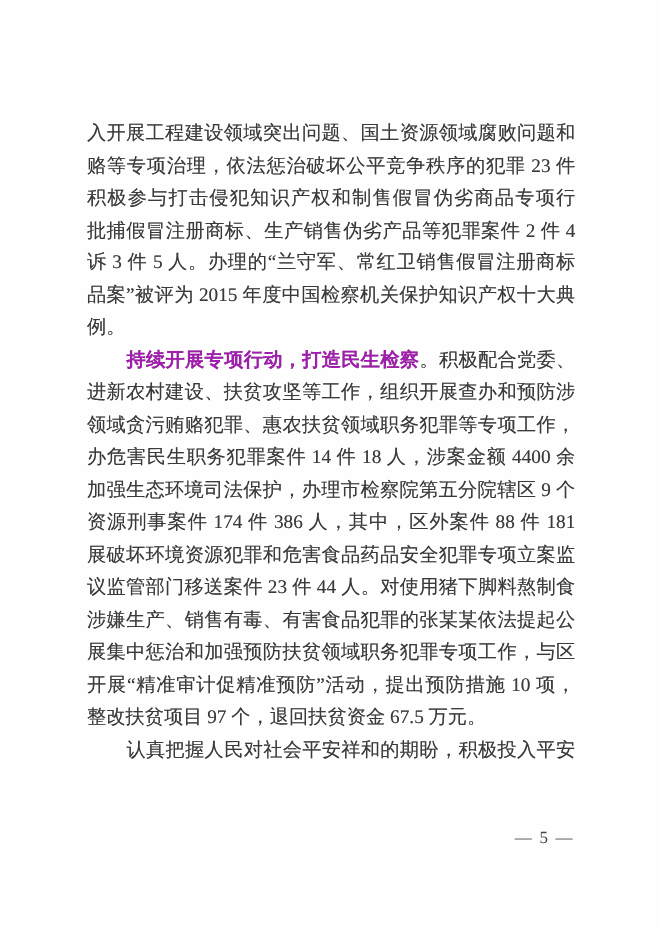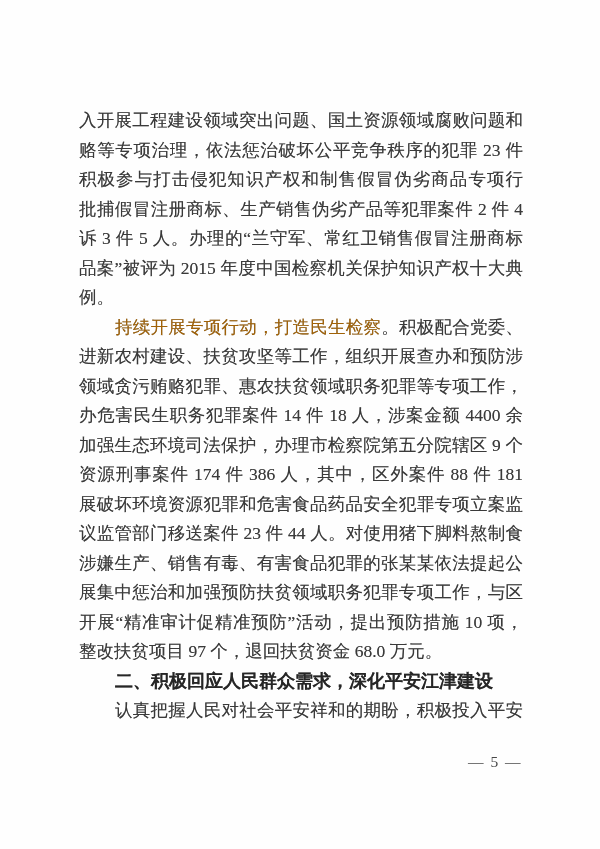"持续开展专项行动，打造民生检察" .bold-lead { color: #a16207 -> #a21caf; font-weight: 400 -> 700 }
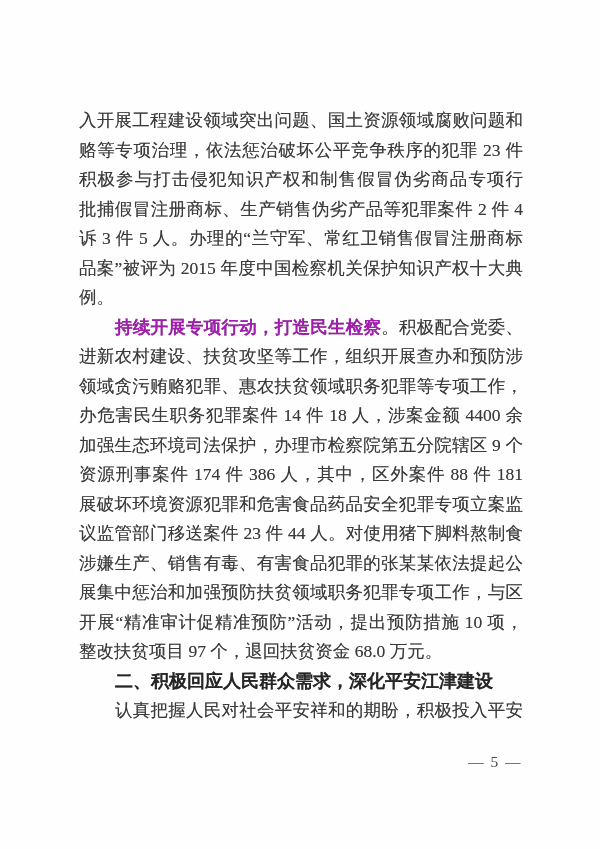"整改扶贫项目 97 个，退回扶贫资金 68.0 万元。" div.line { text: 68.0 -> 67.5 }
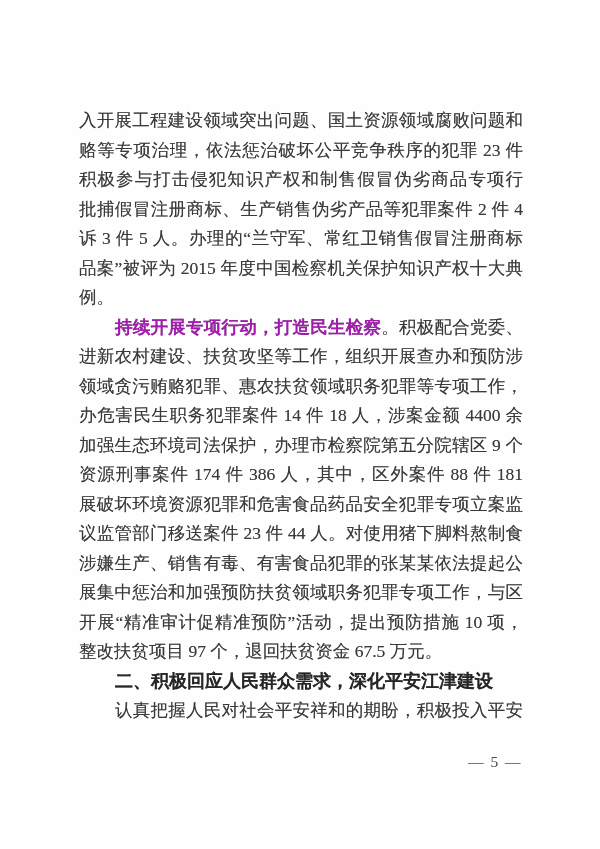"二、积极回应人民群众需求，深化平安江津建设" div { html: <div> <div>二、积极回应人民群众需求，深化平安江津建设</div> </div> -> none }
